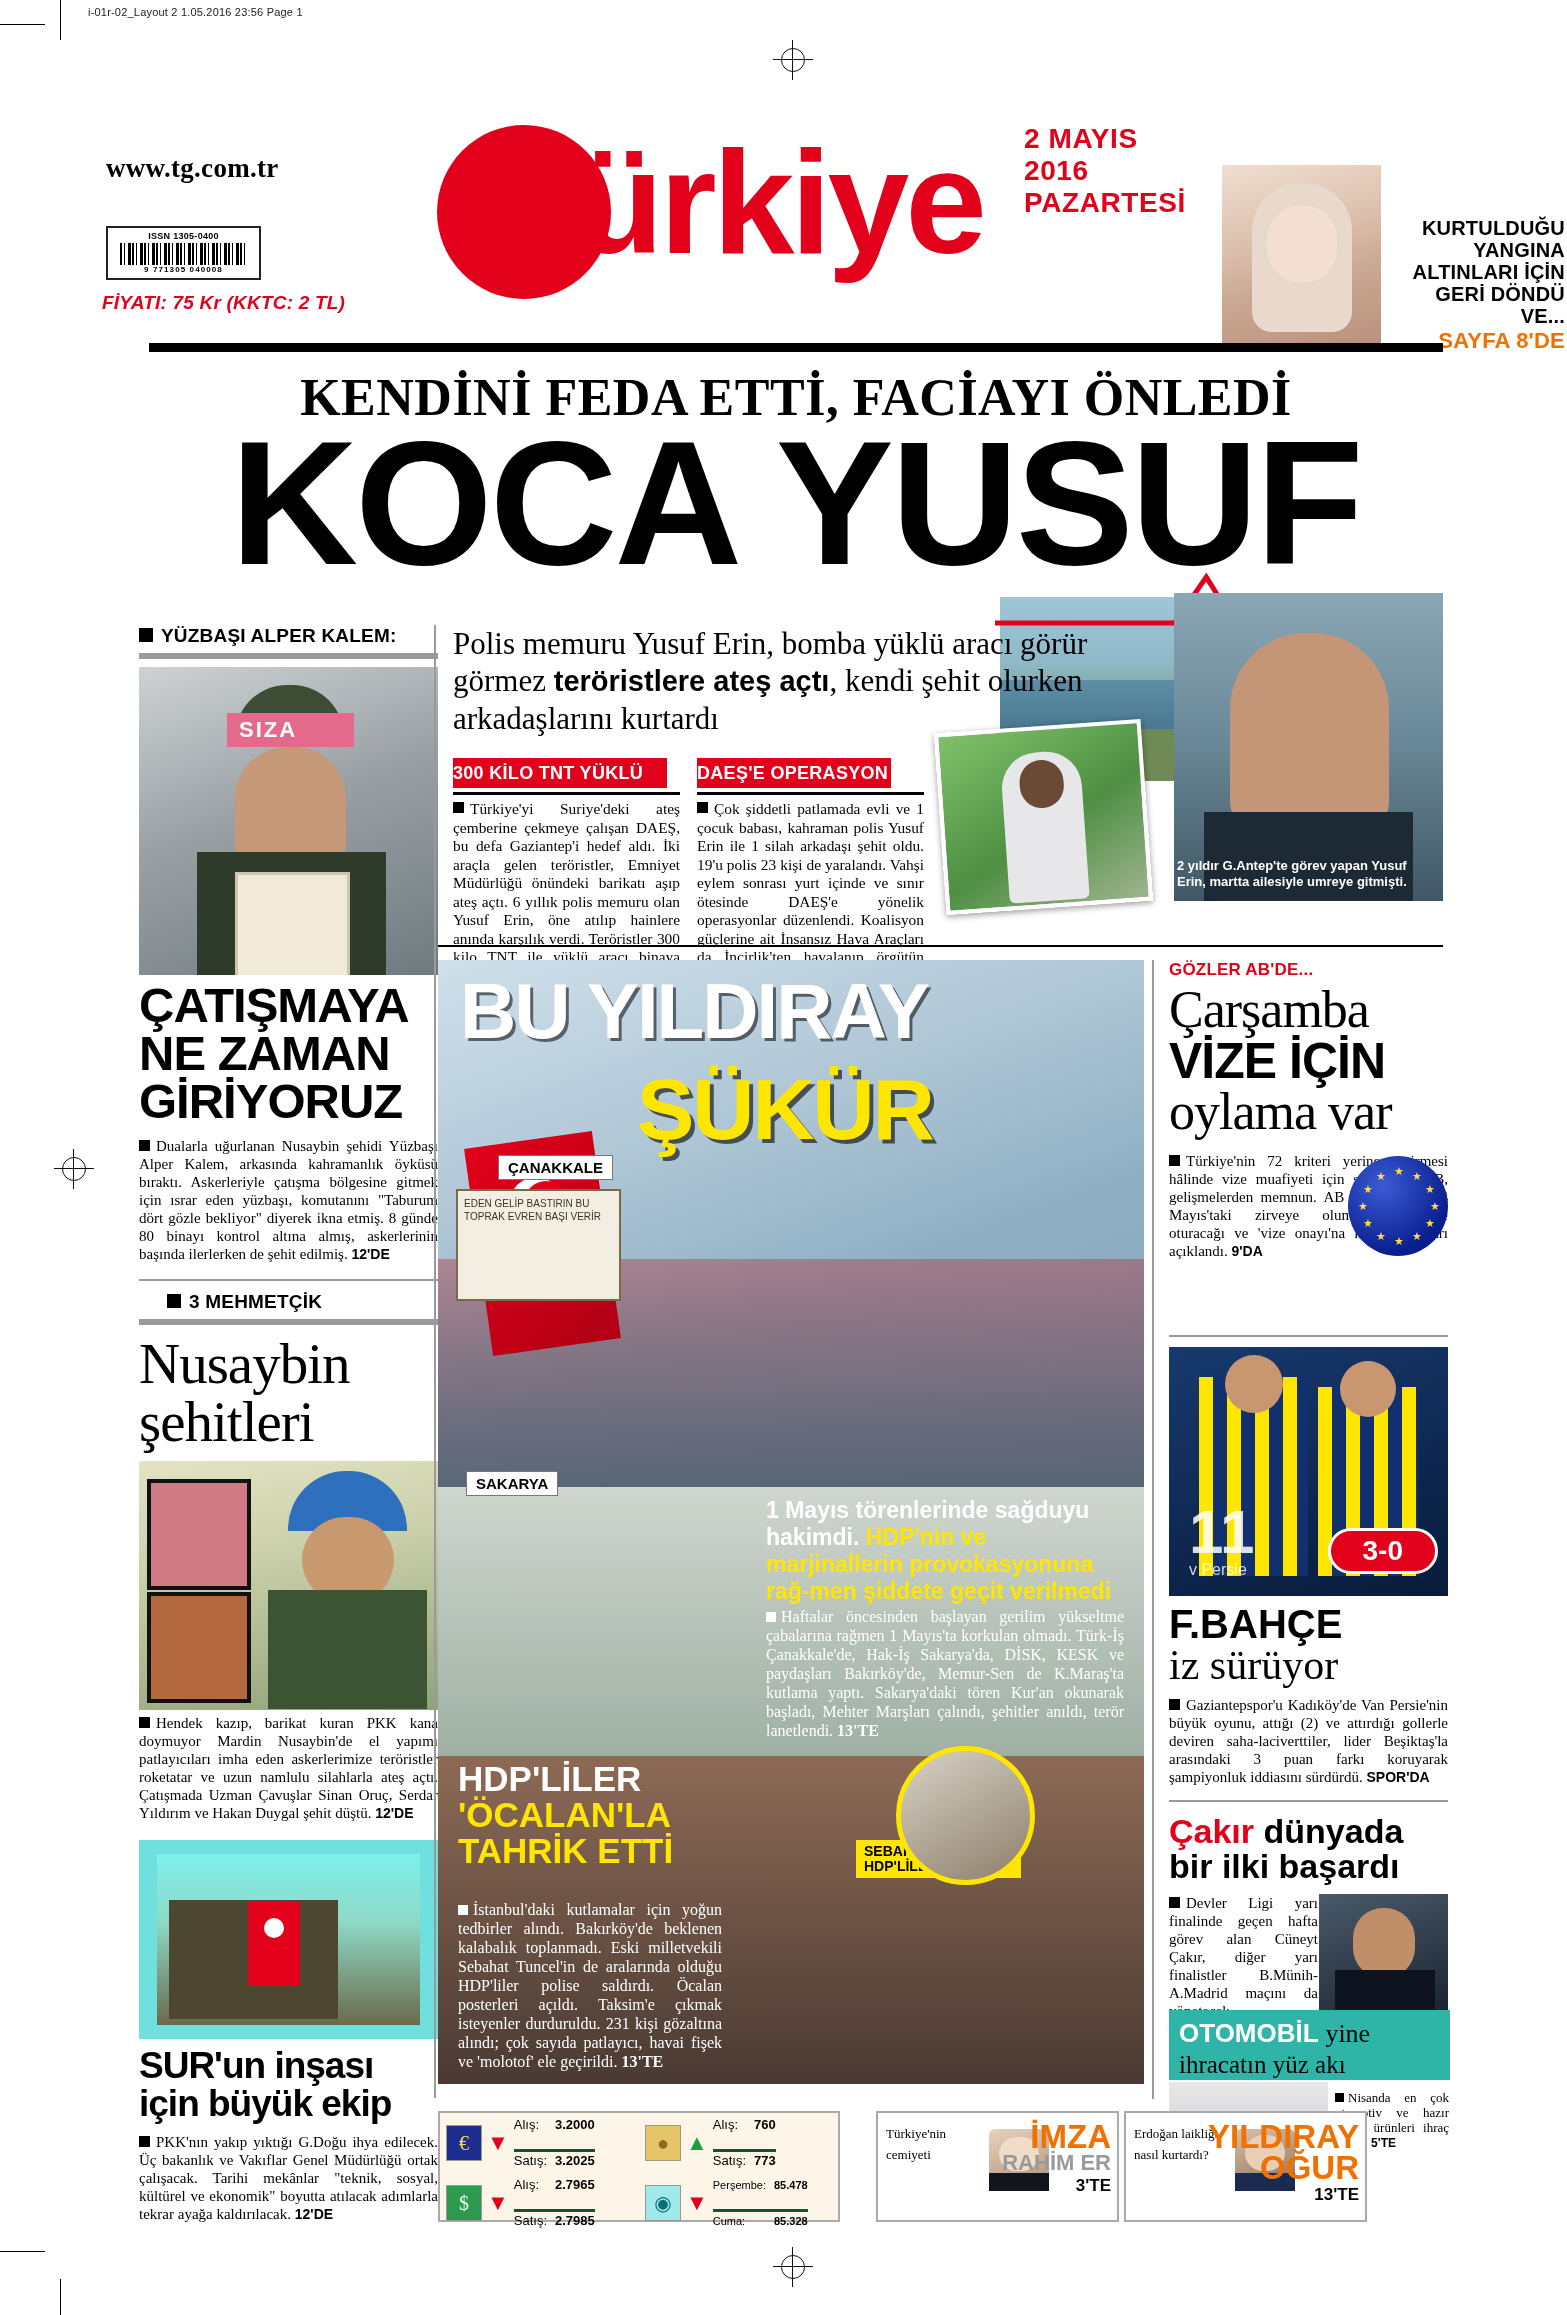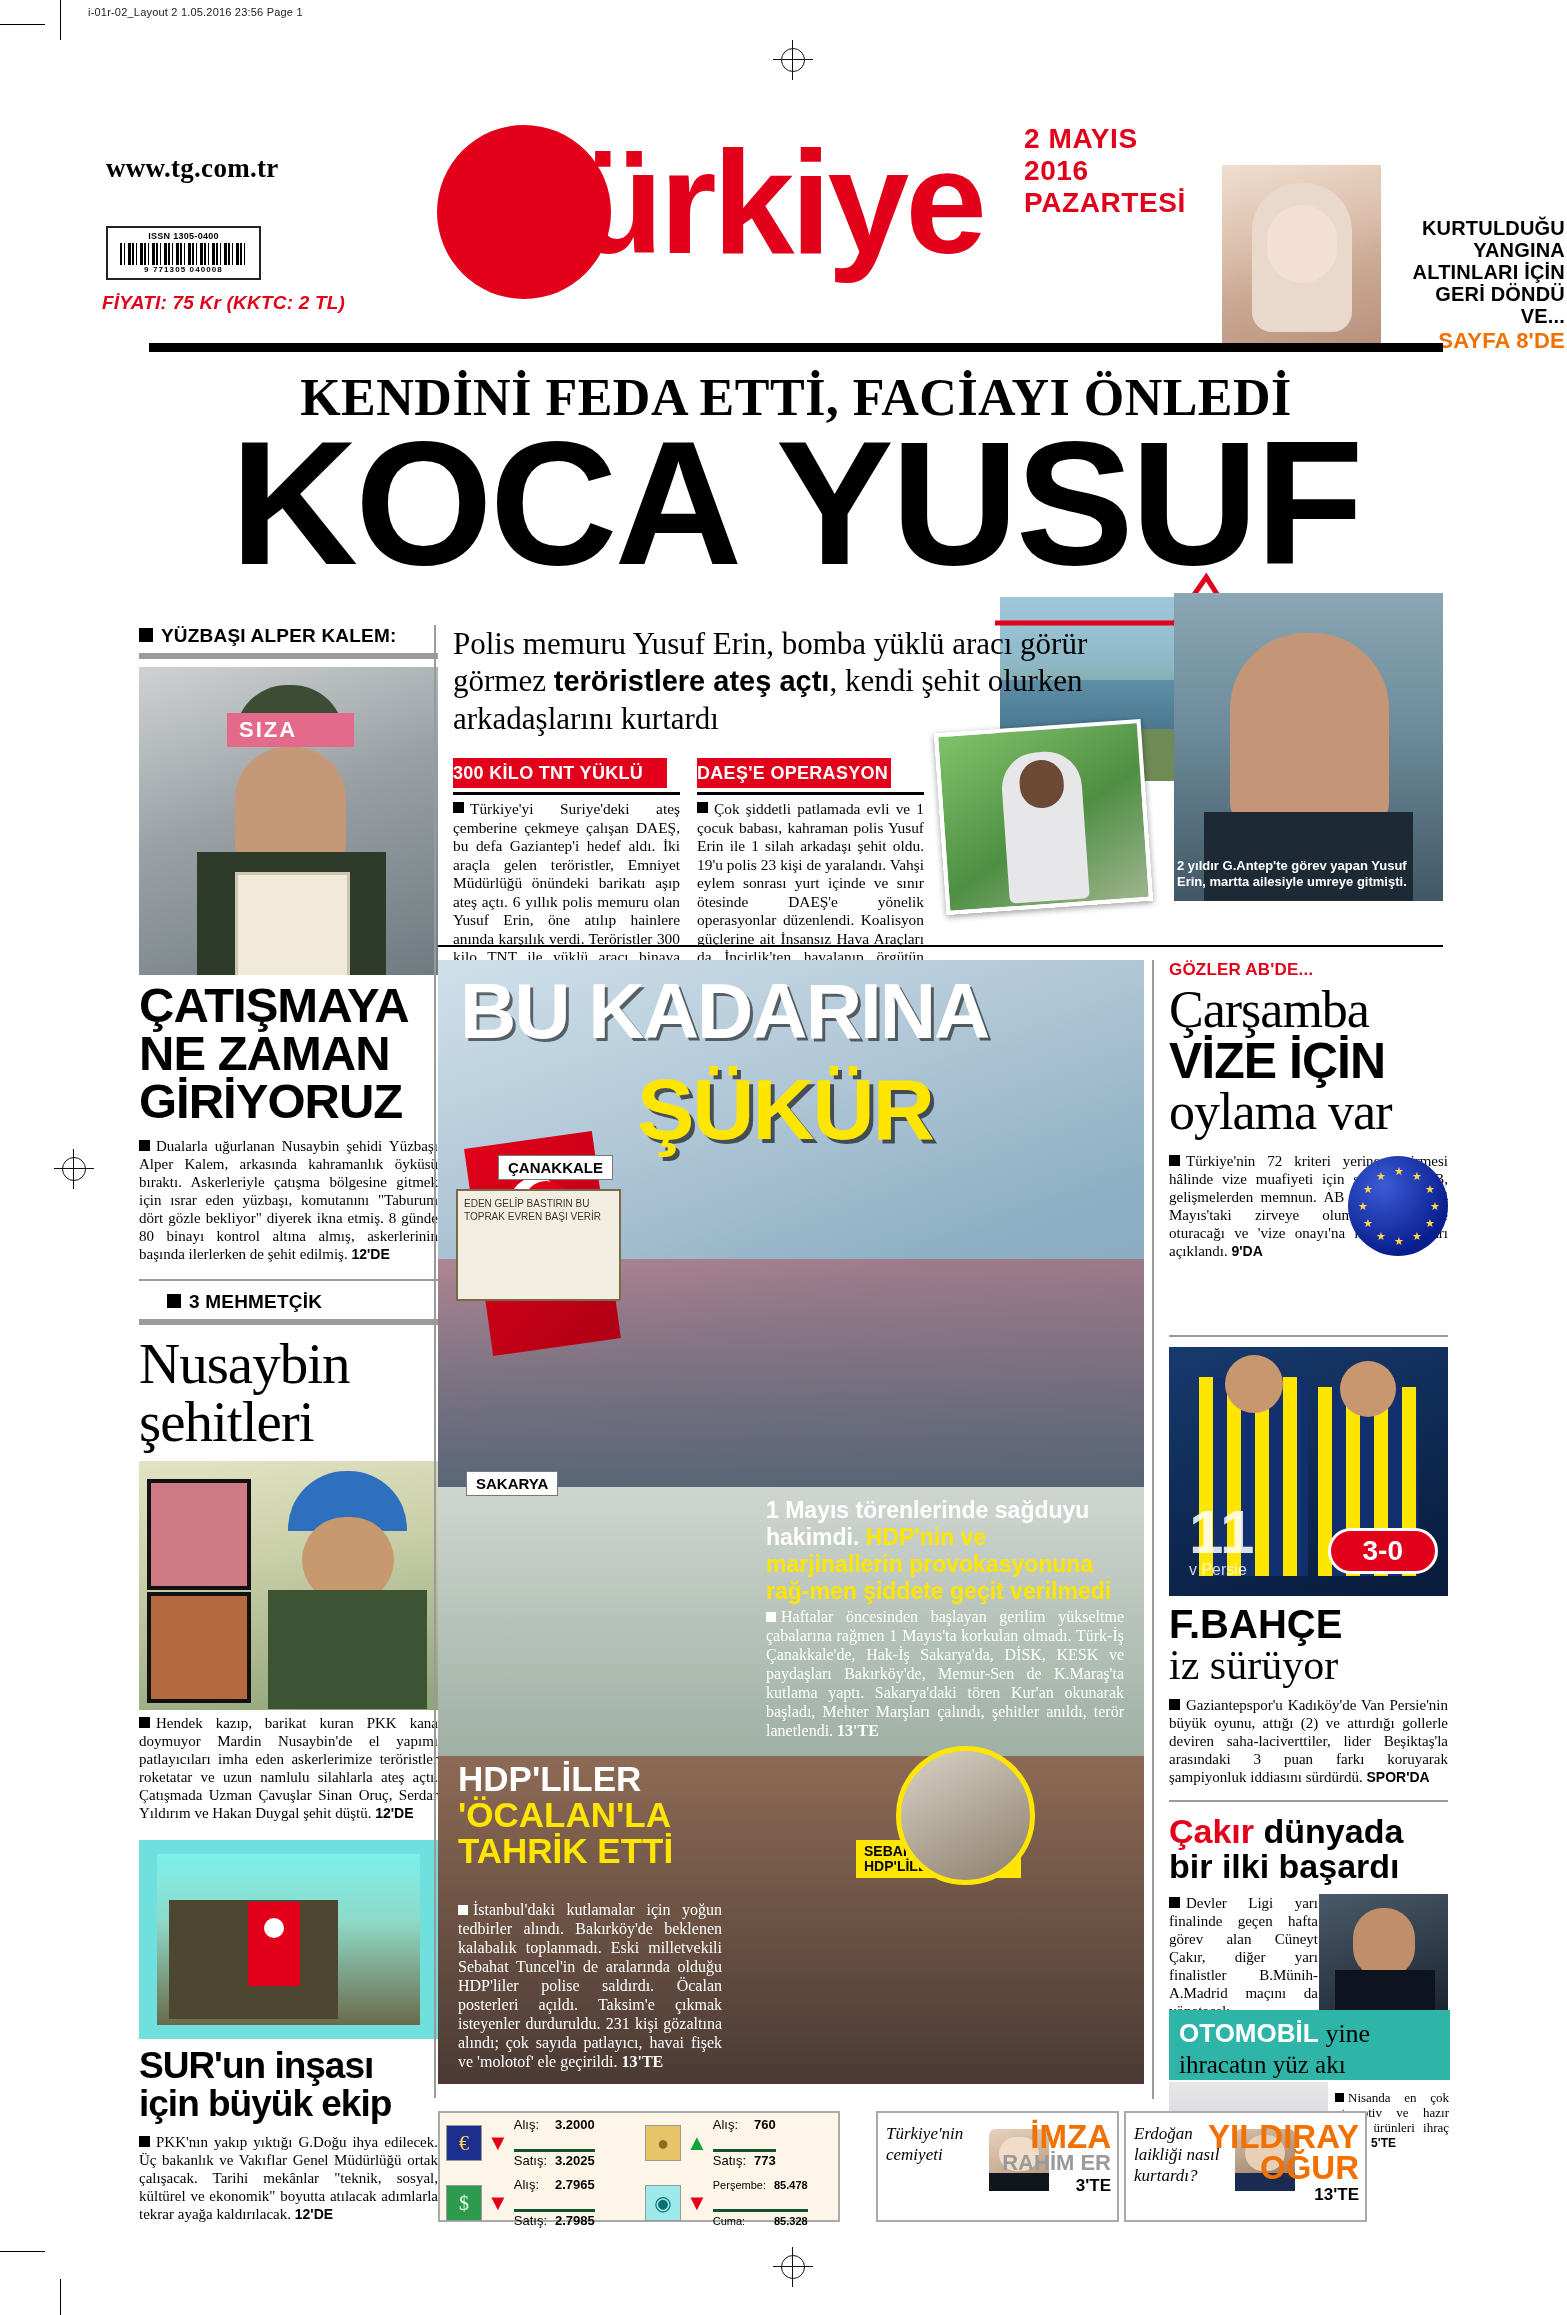"BU KADARINA" div.cp-title { text: KADARINA -> YILDIRAY }
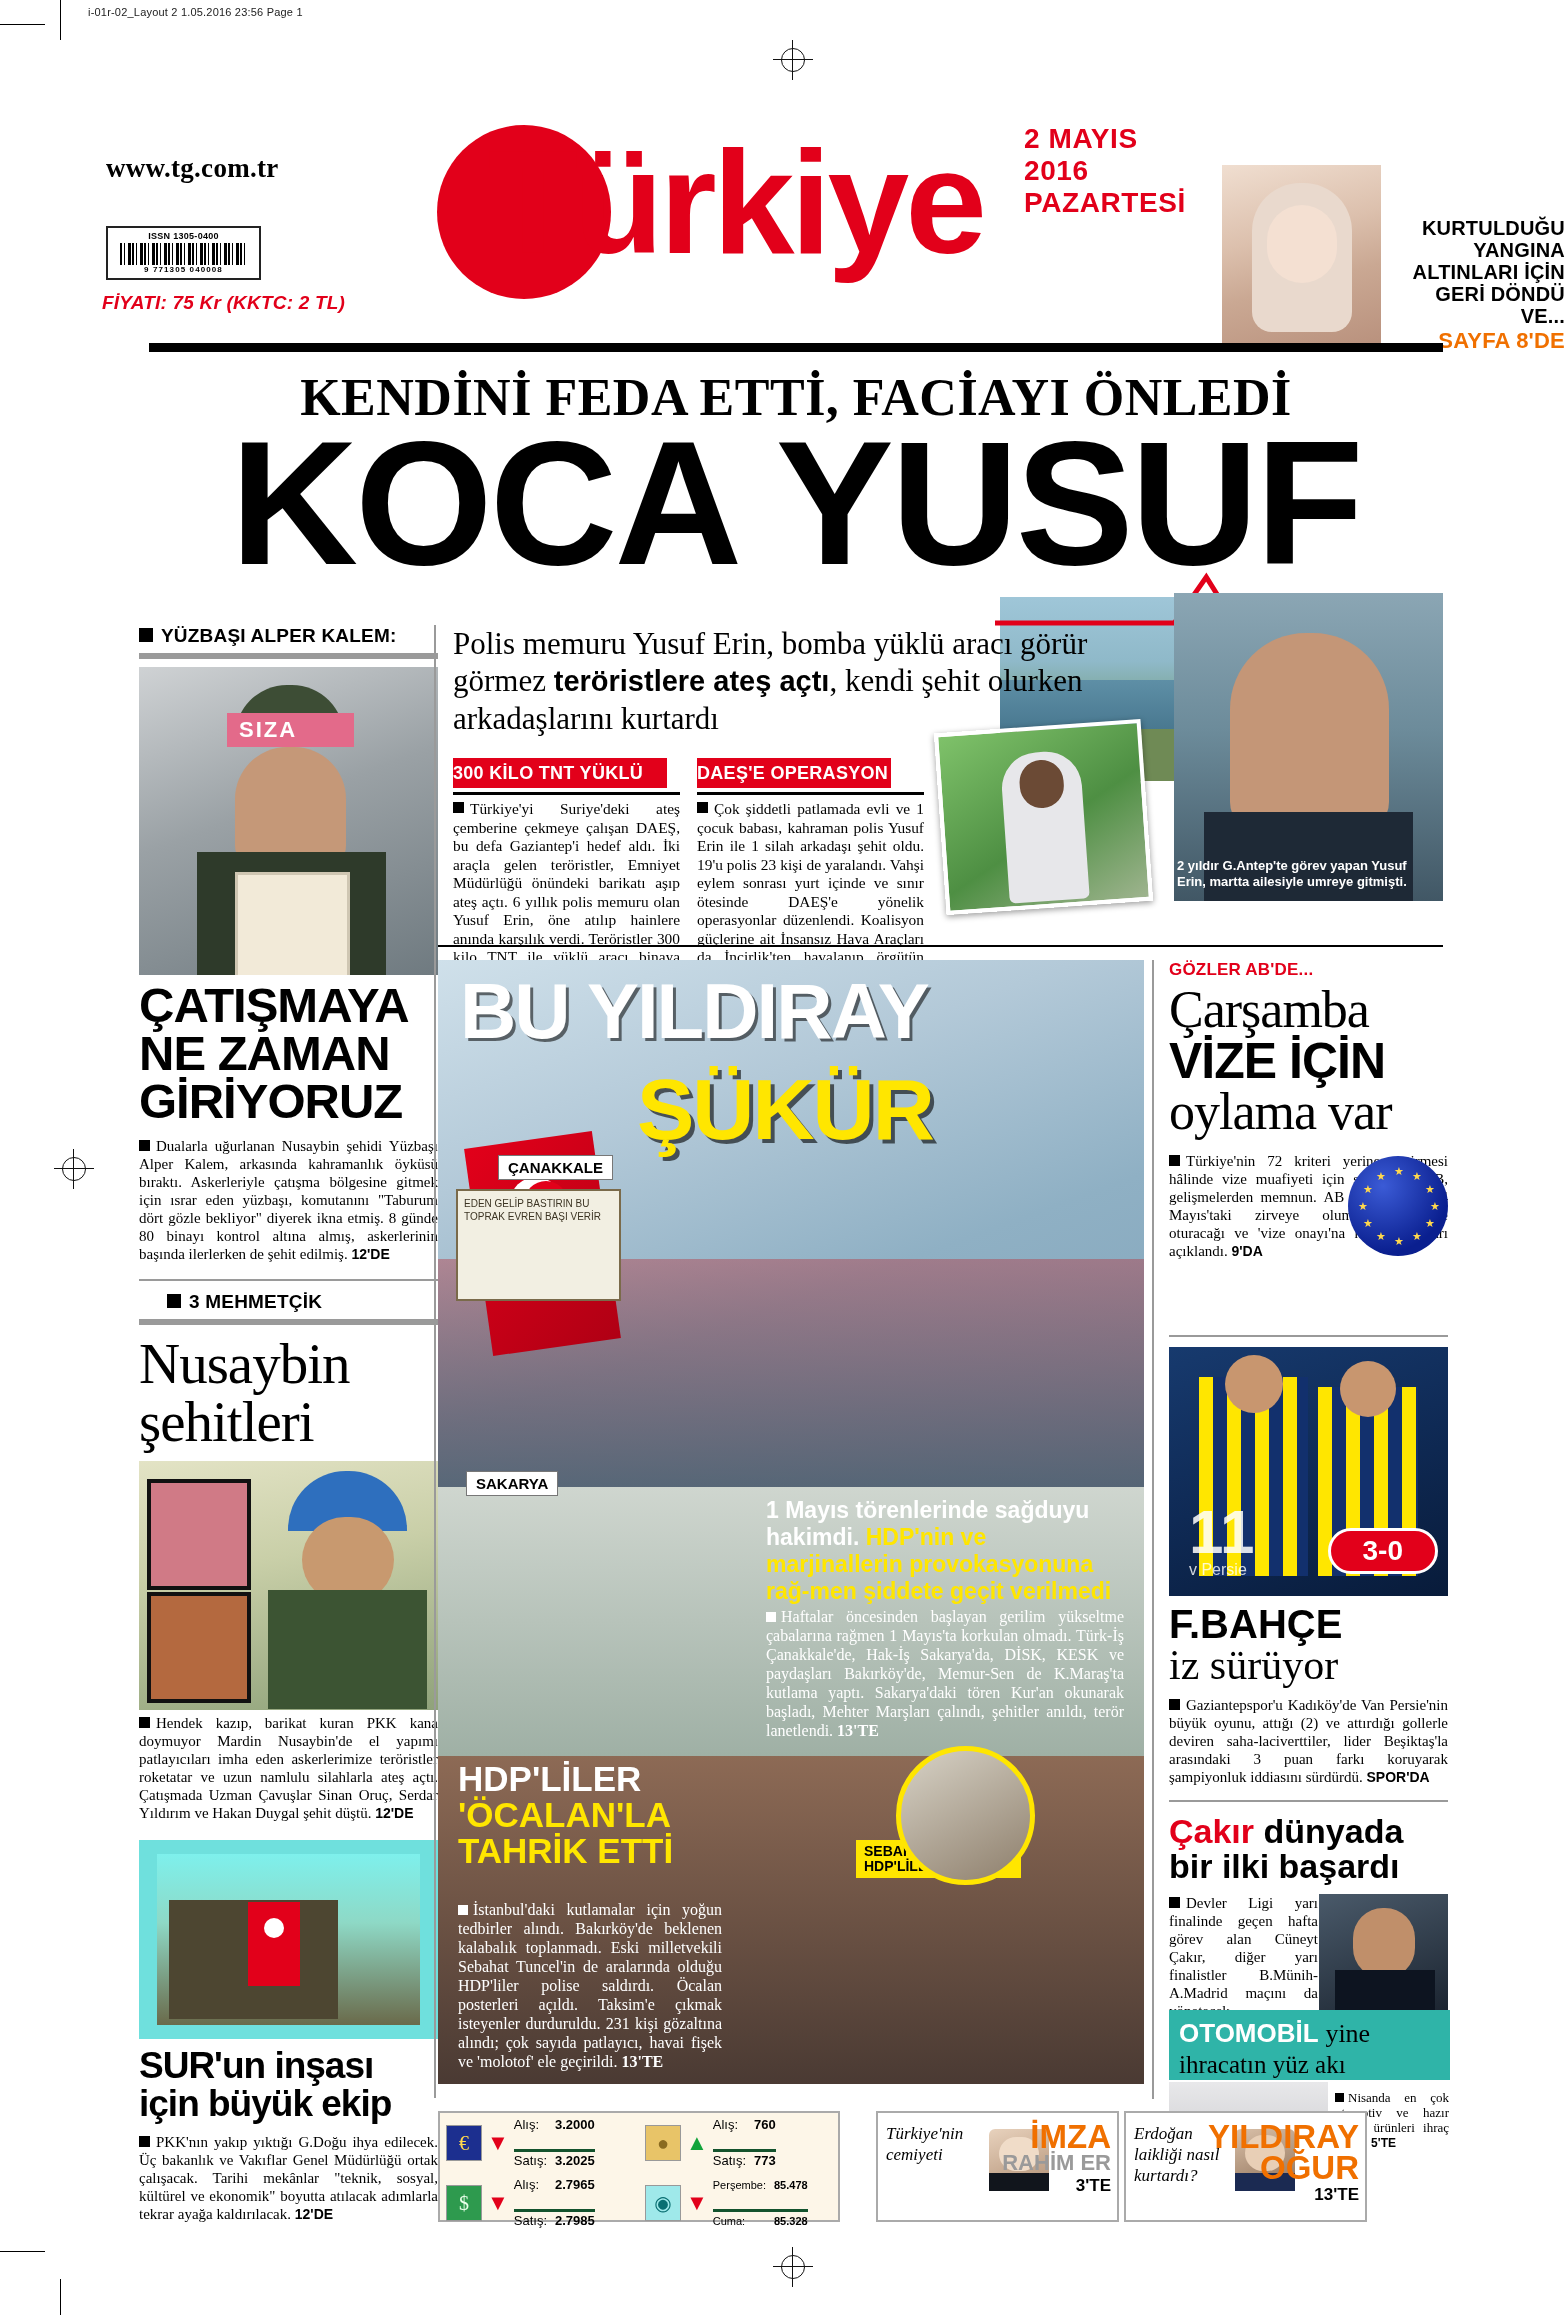"Türkiye'nin cemiyeti" .colq { font-size: 17px -> 13px; font-style: italic -> none }
